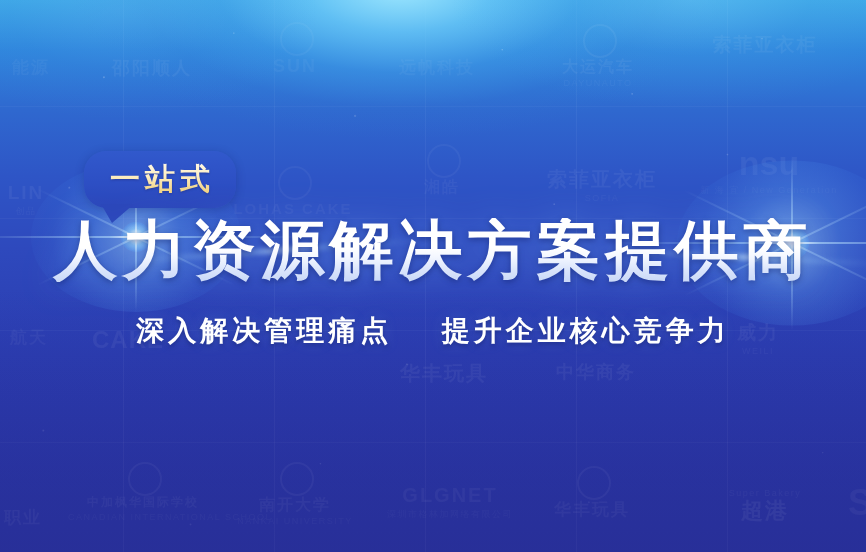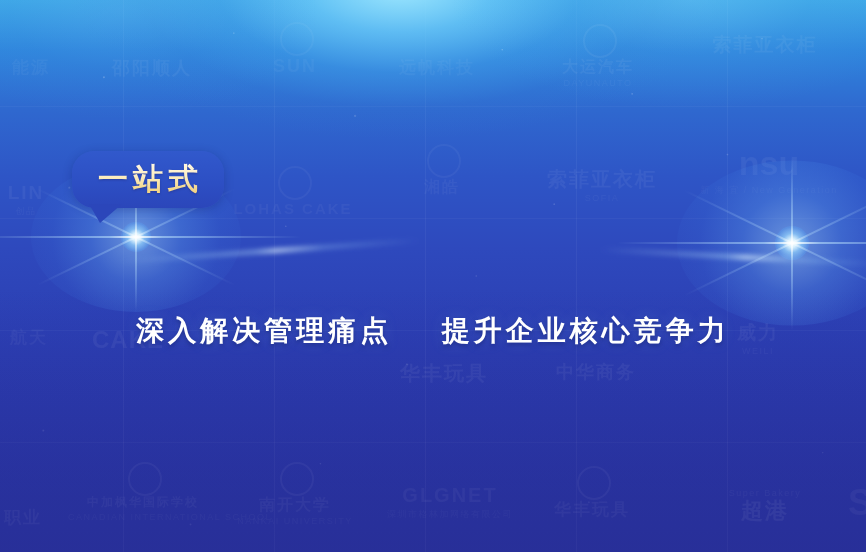"一站式" .badge-wrap { left: 72px -> 84px }
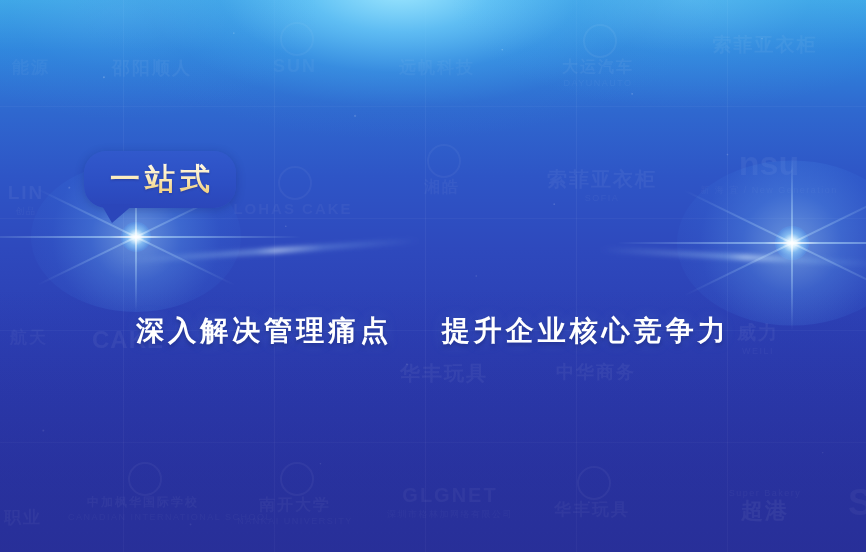"人力资源解决方案提供商" div.headline { html: none -> <div>人力资源解决方案提供商</div> }
